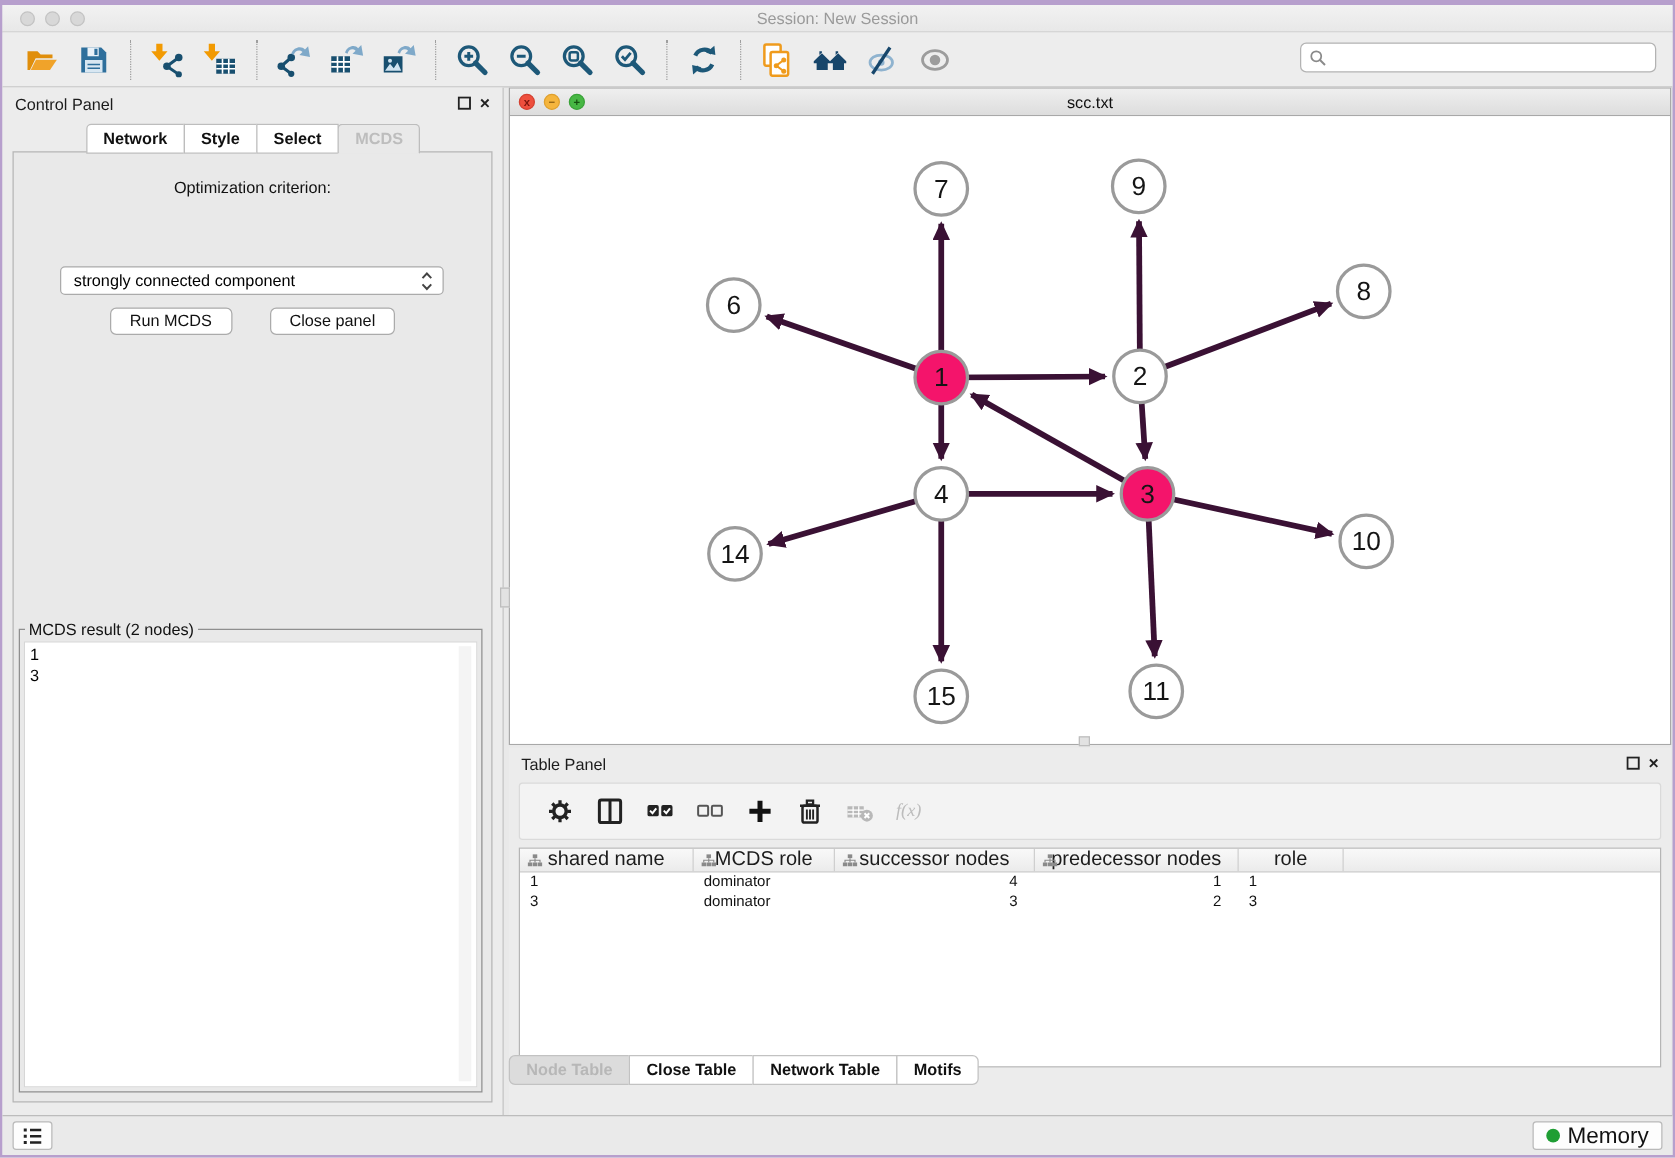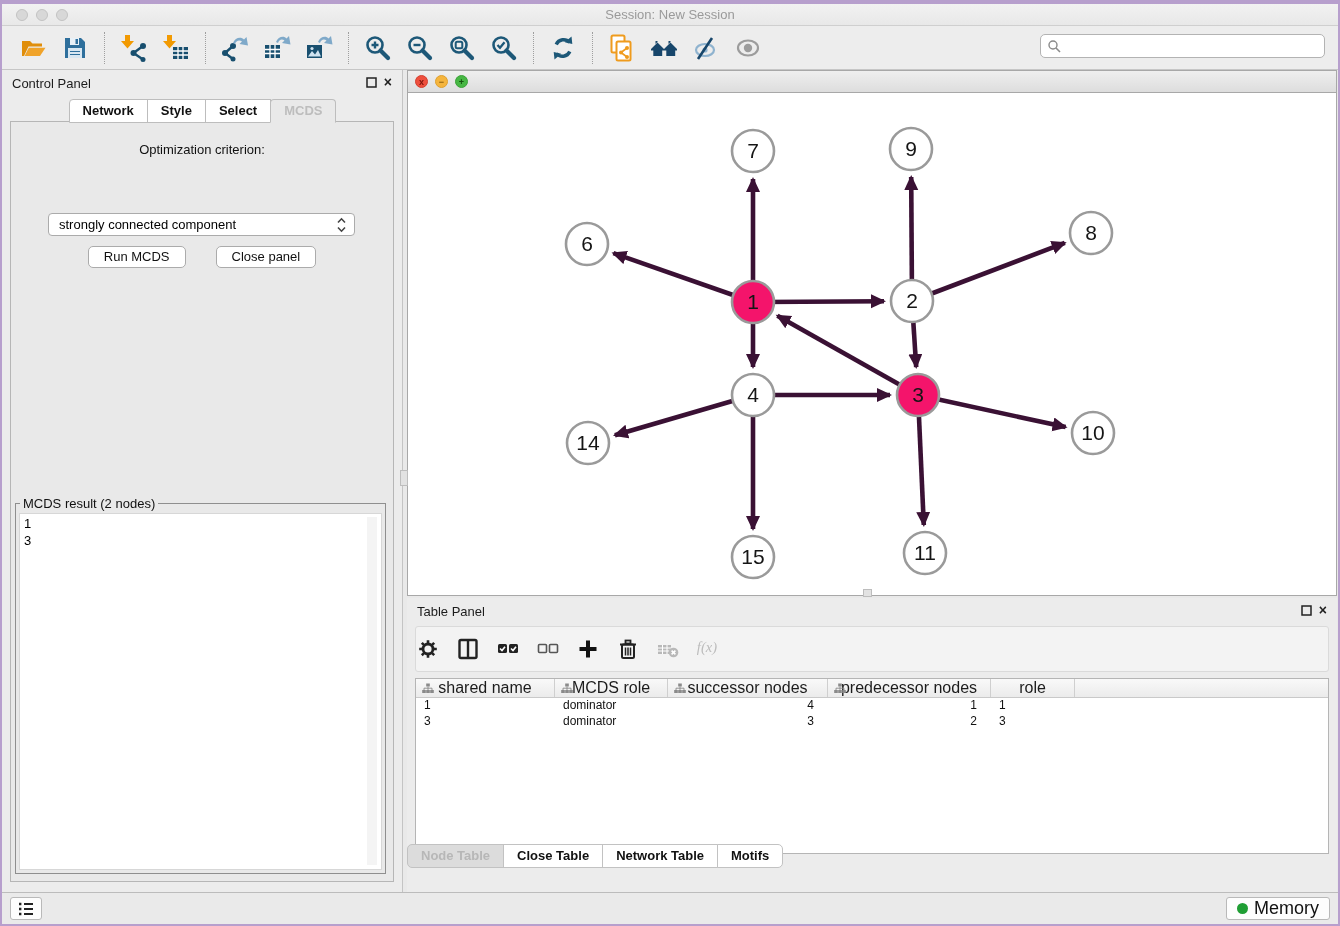"scc.txt" div.nw-title { html: none -> <div>scc.txt</div> }
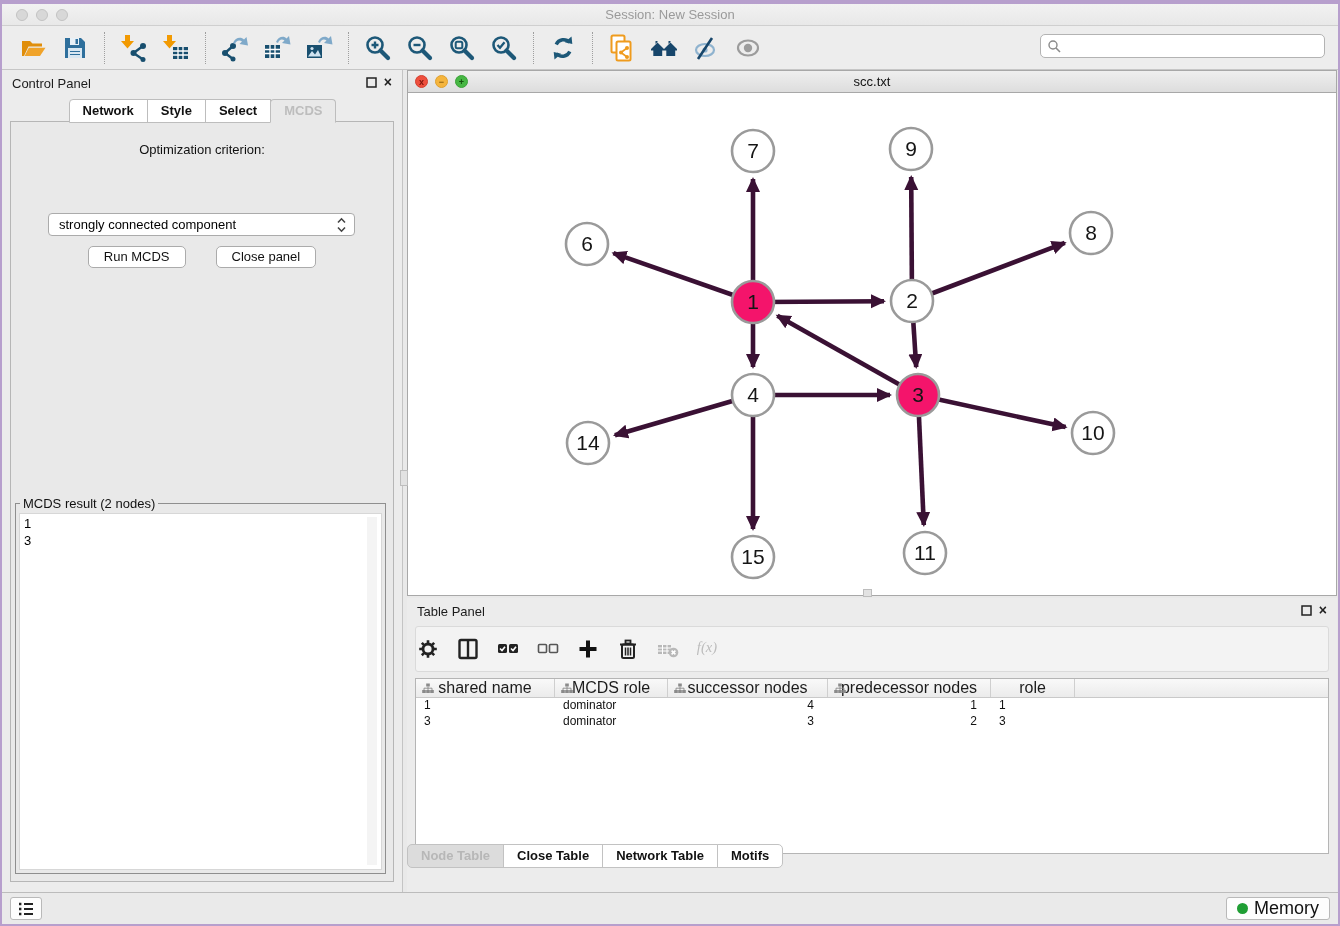"f(x)" .tp-toolbar { padding-left: none -> 20px }
